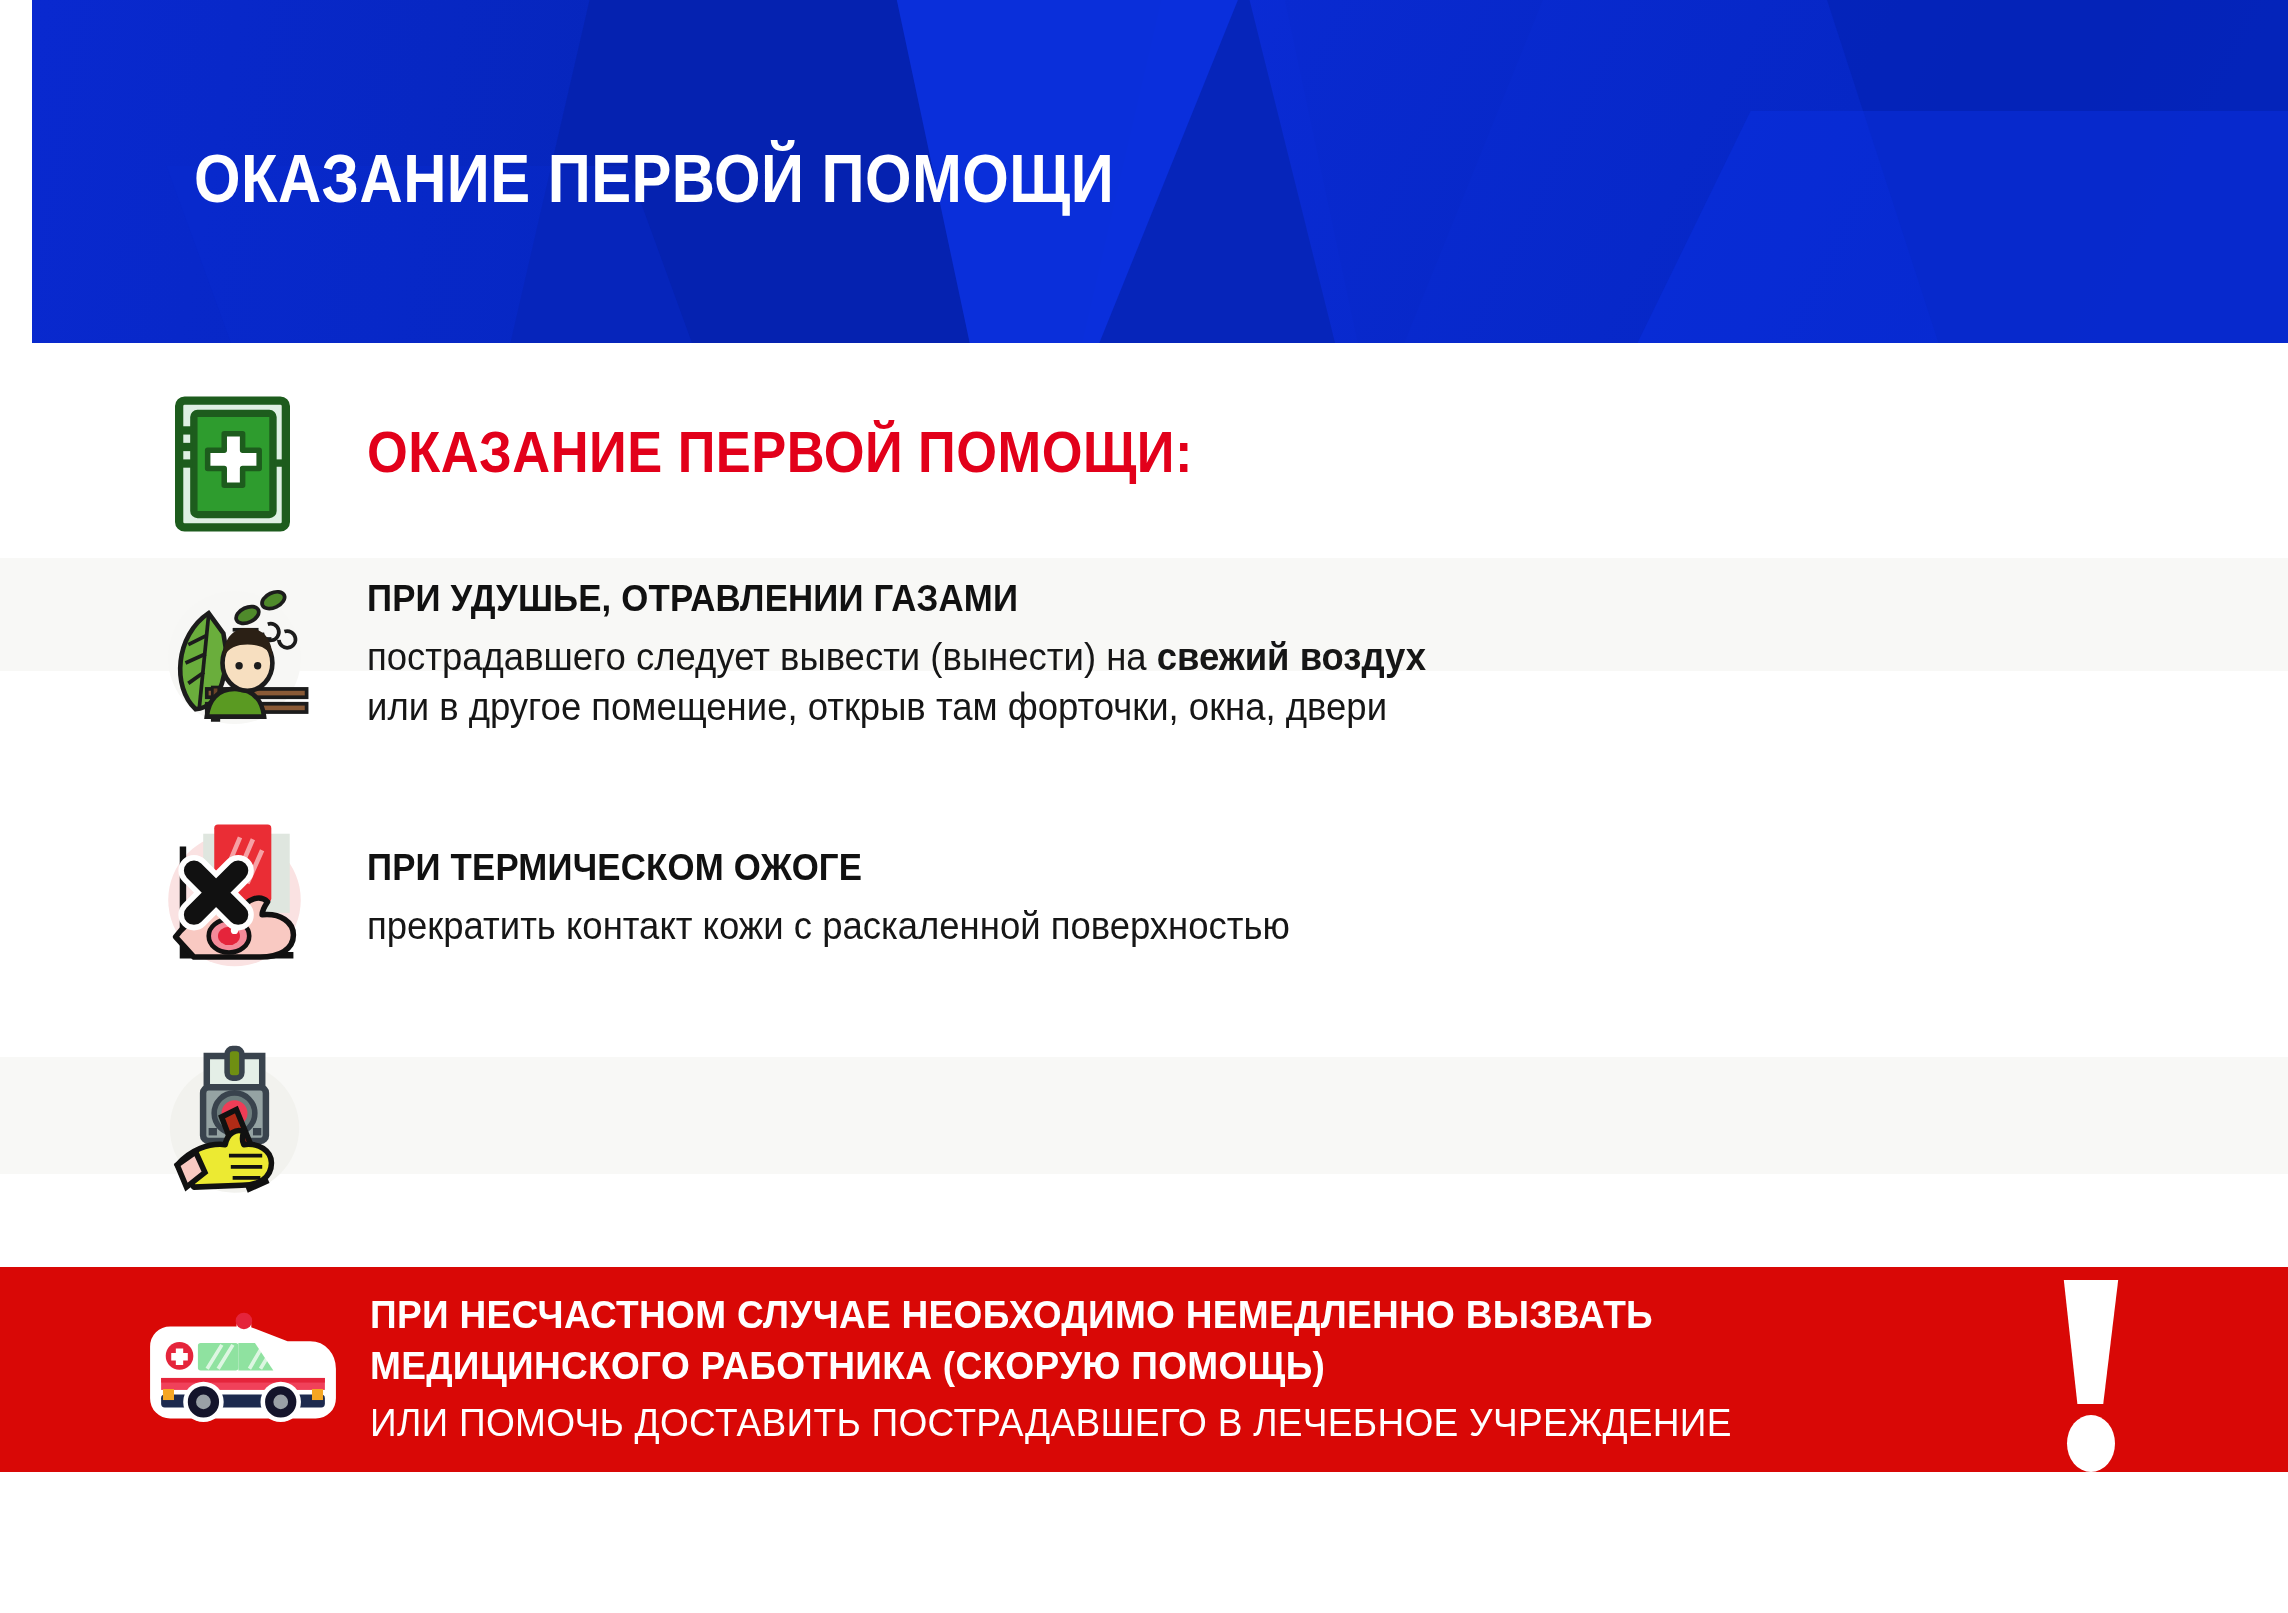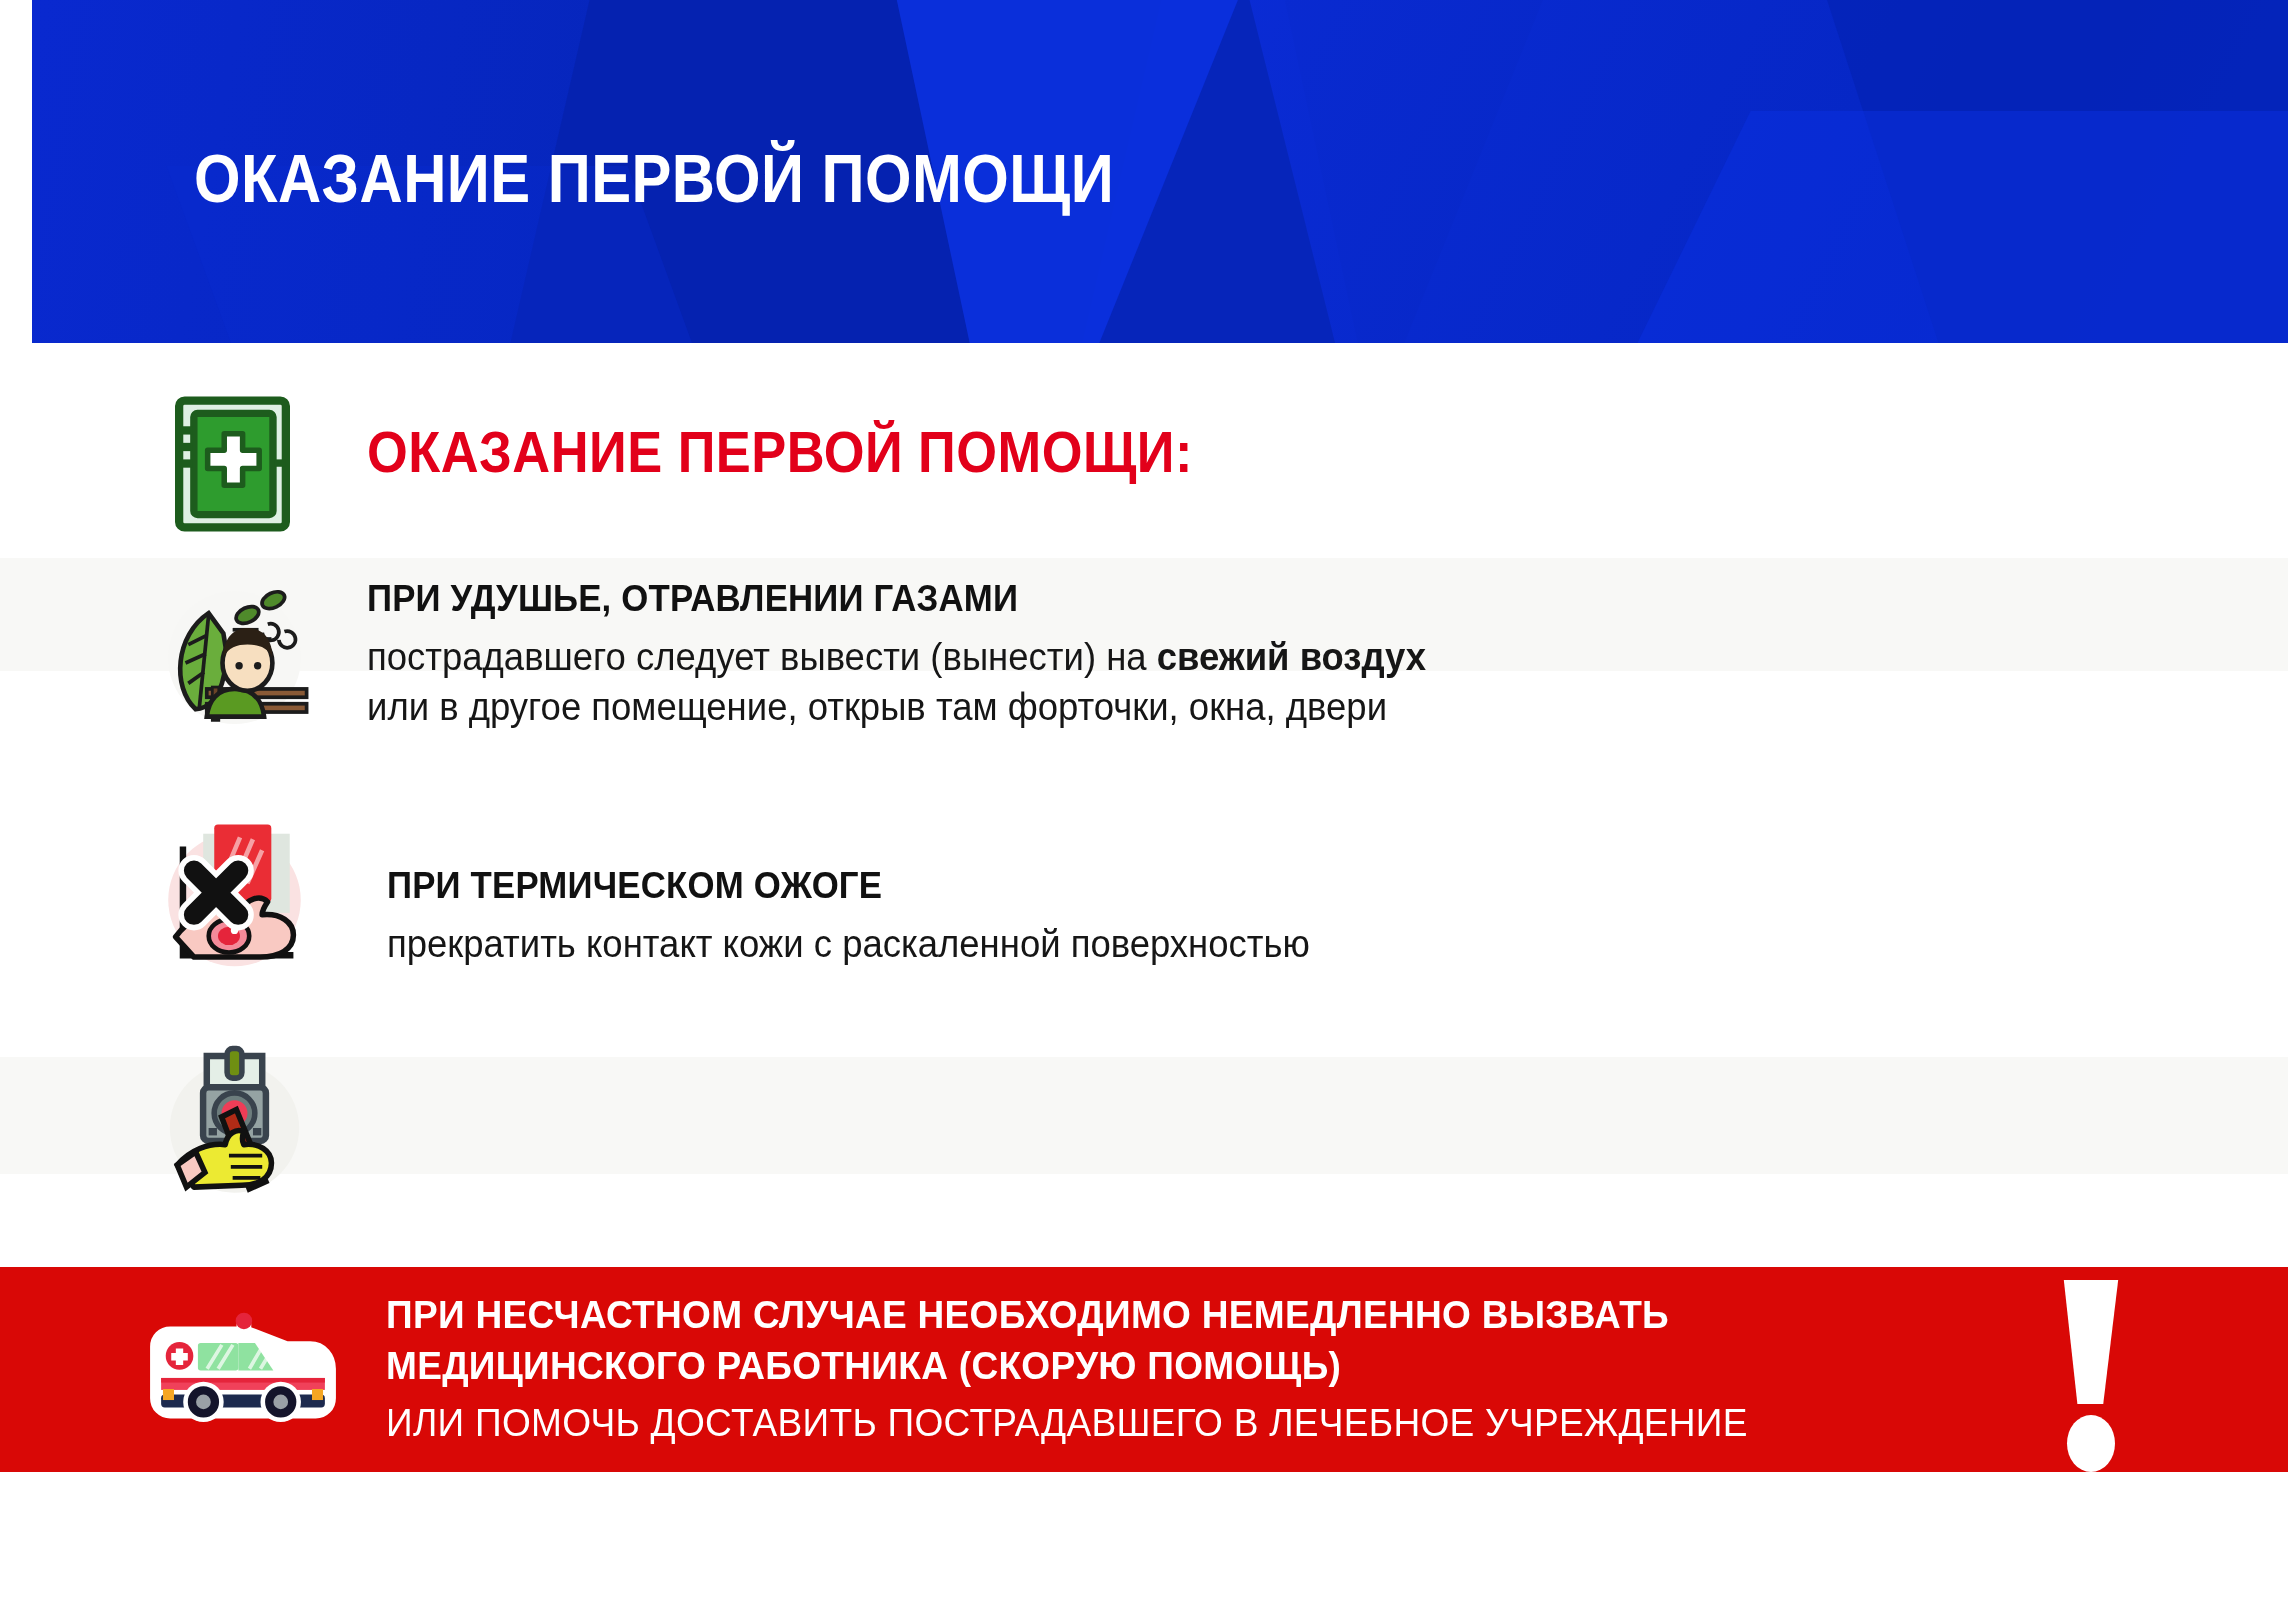"ПРИ ТЕРМИЧЕСКОМ ОЖОГЕ" .row-2 .body { margin-left: 20px -> none; top: 53px -> 35px }
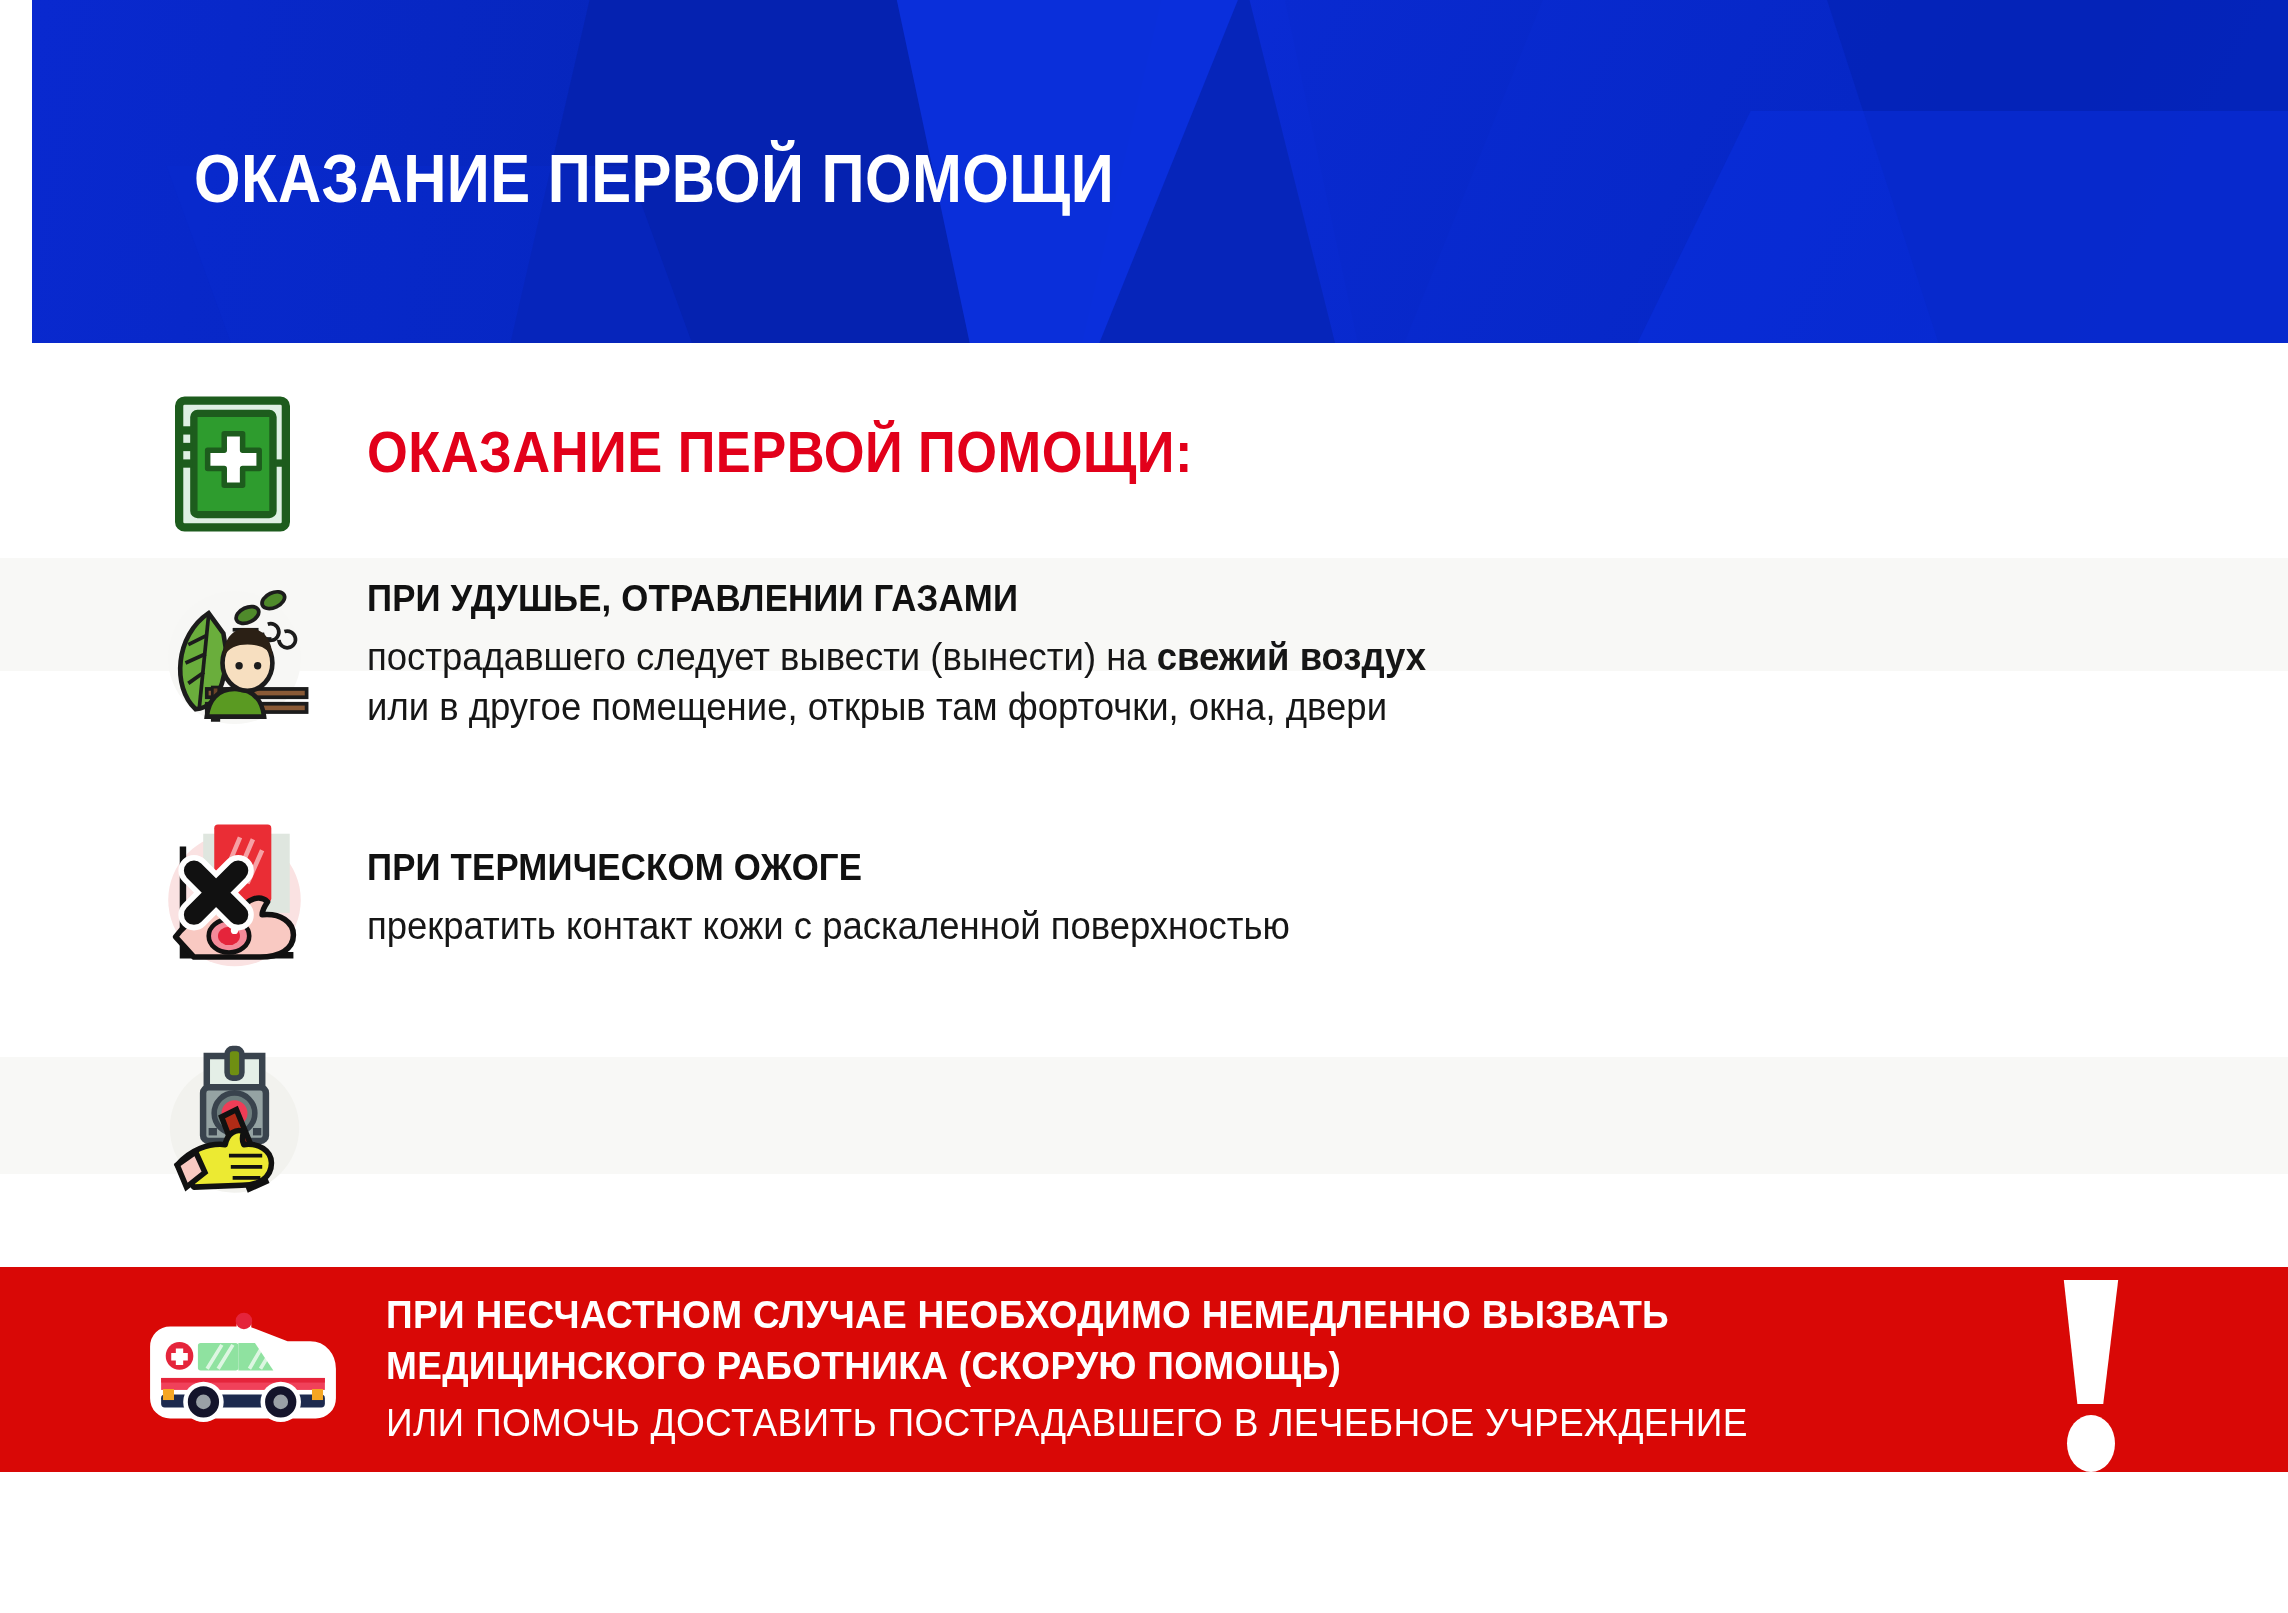"ПРИ НЕСЧАСТНОМ СЛУЧАЕ НЕОБХОДИМО" .banner .body { left: 386px -> 370px }
